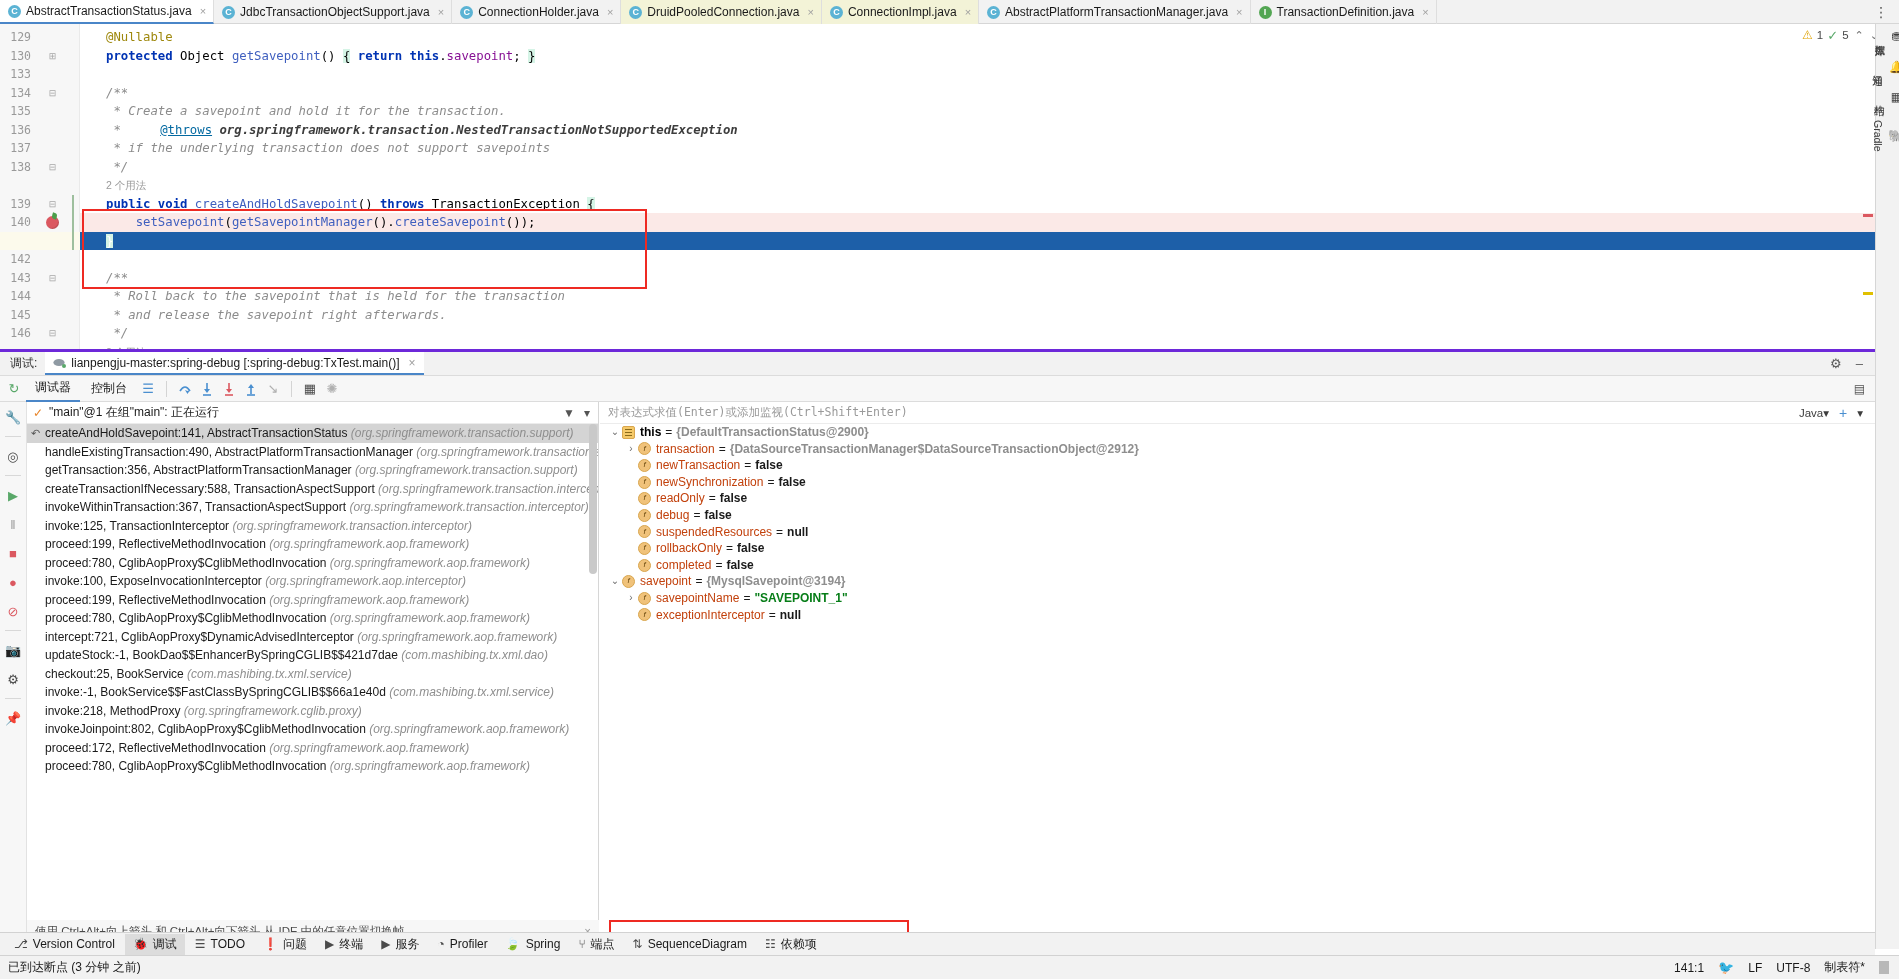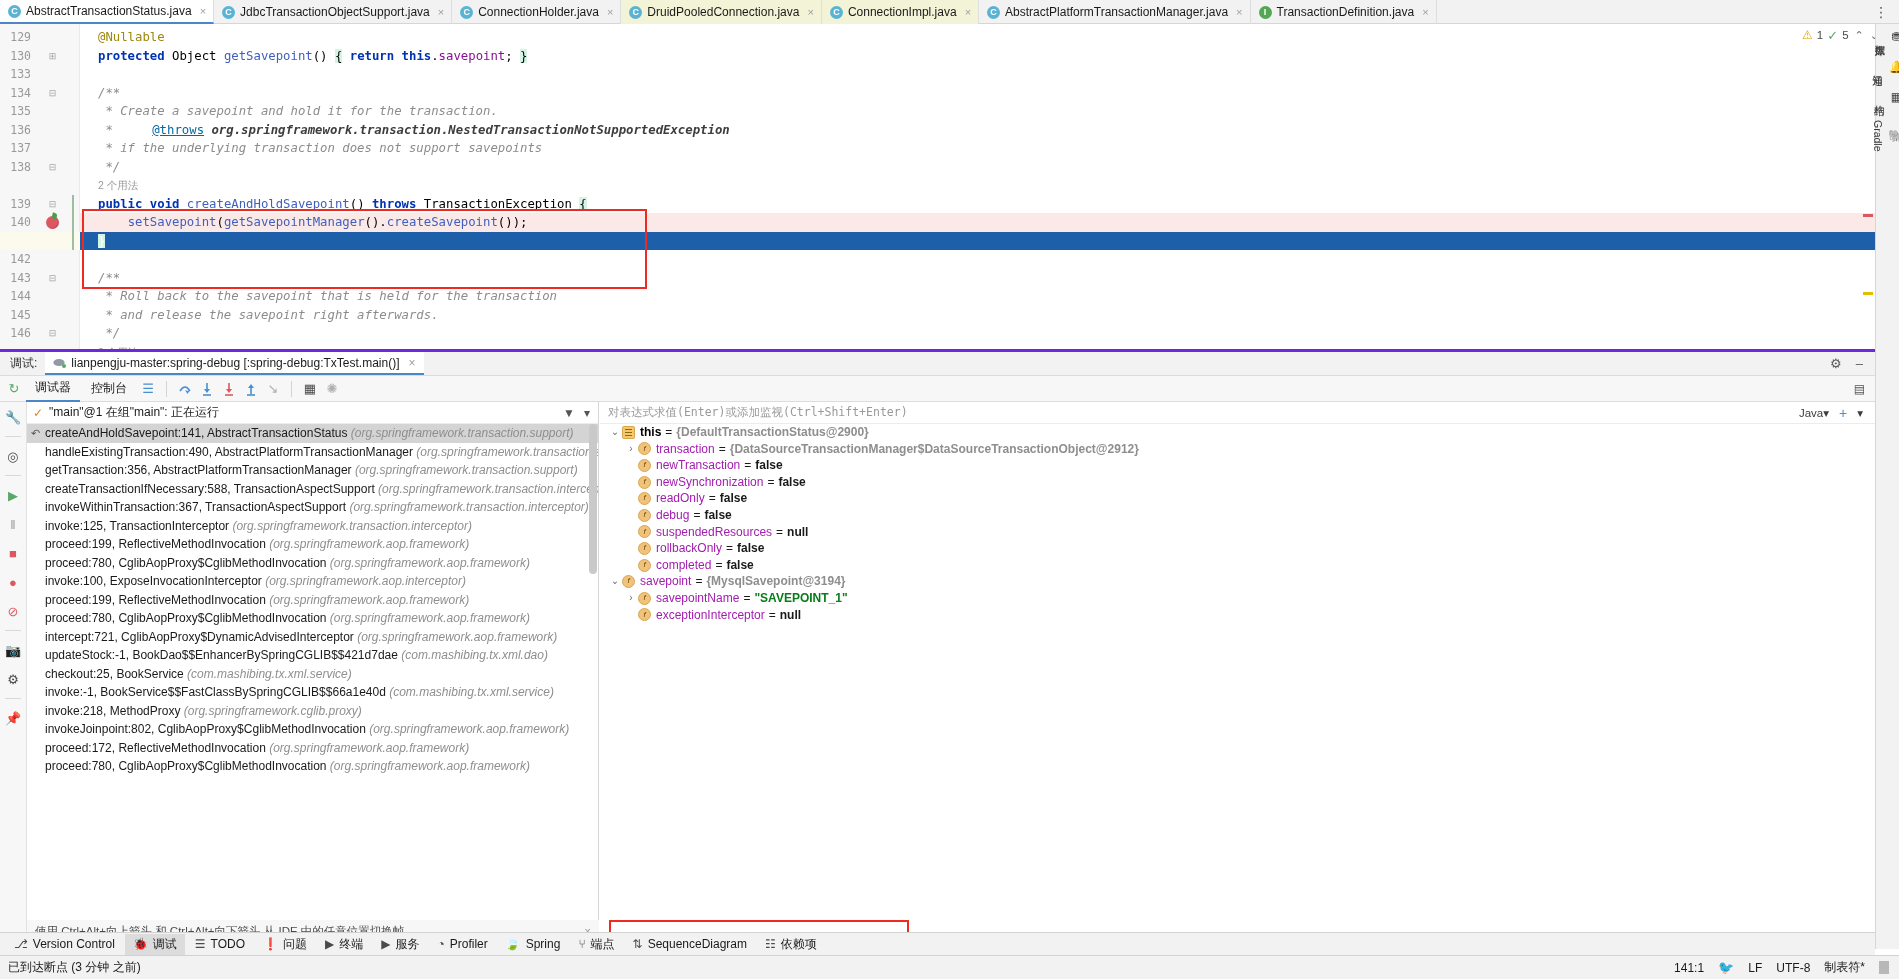"@Nullable" .cl { left: 0 -> 8px }
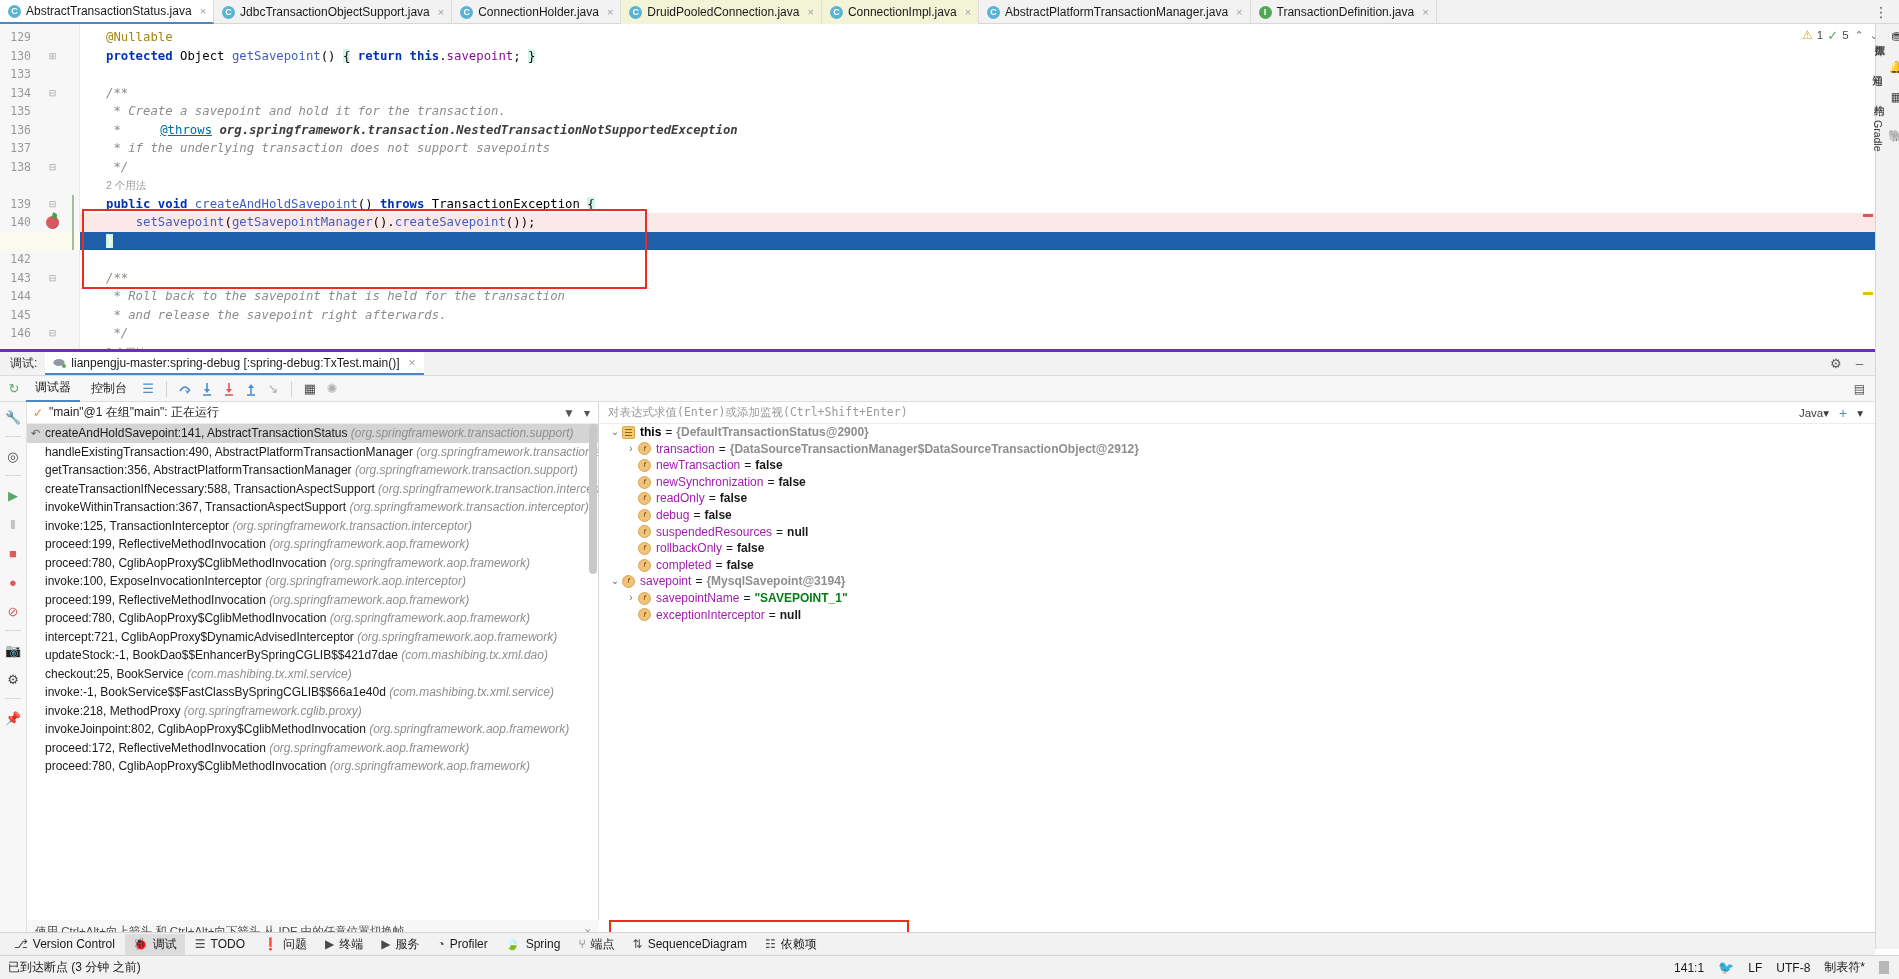"transaction" .vname { color: #a21caf -> #c2410c }
